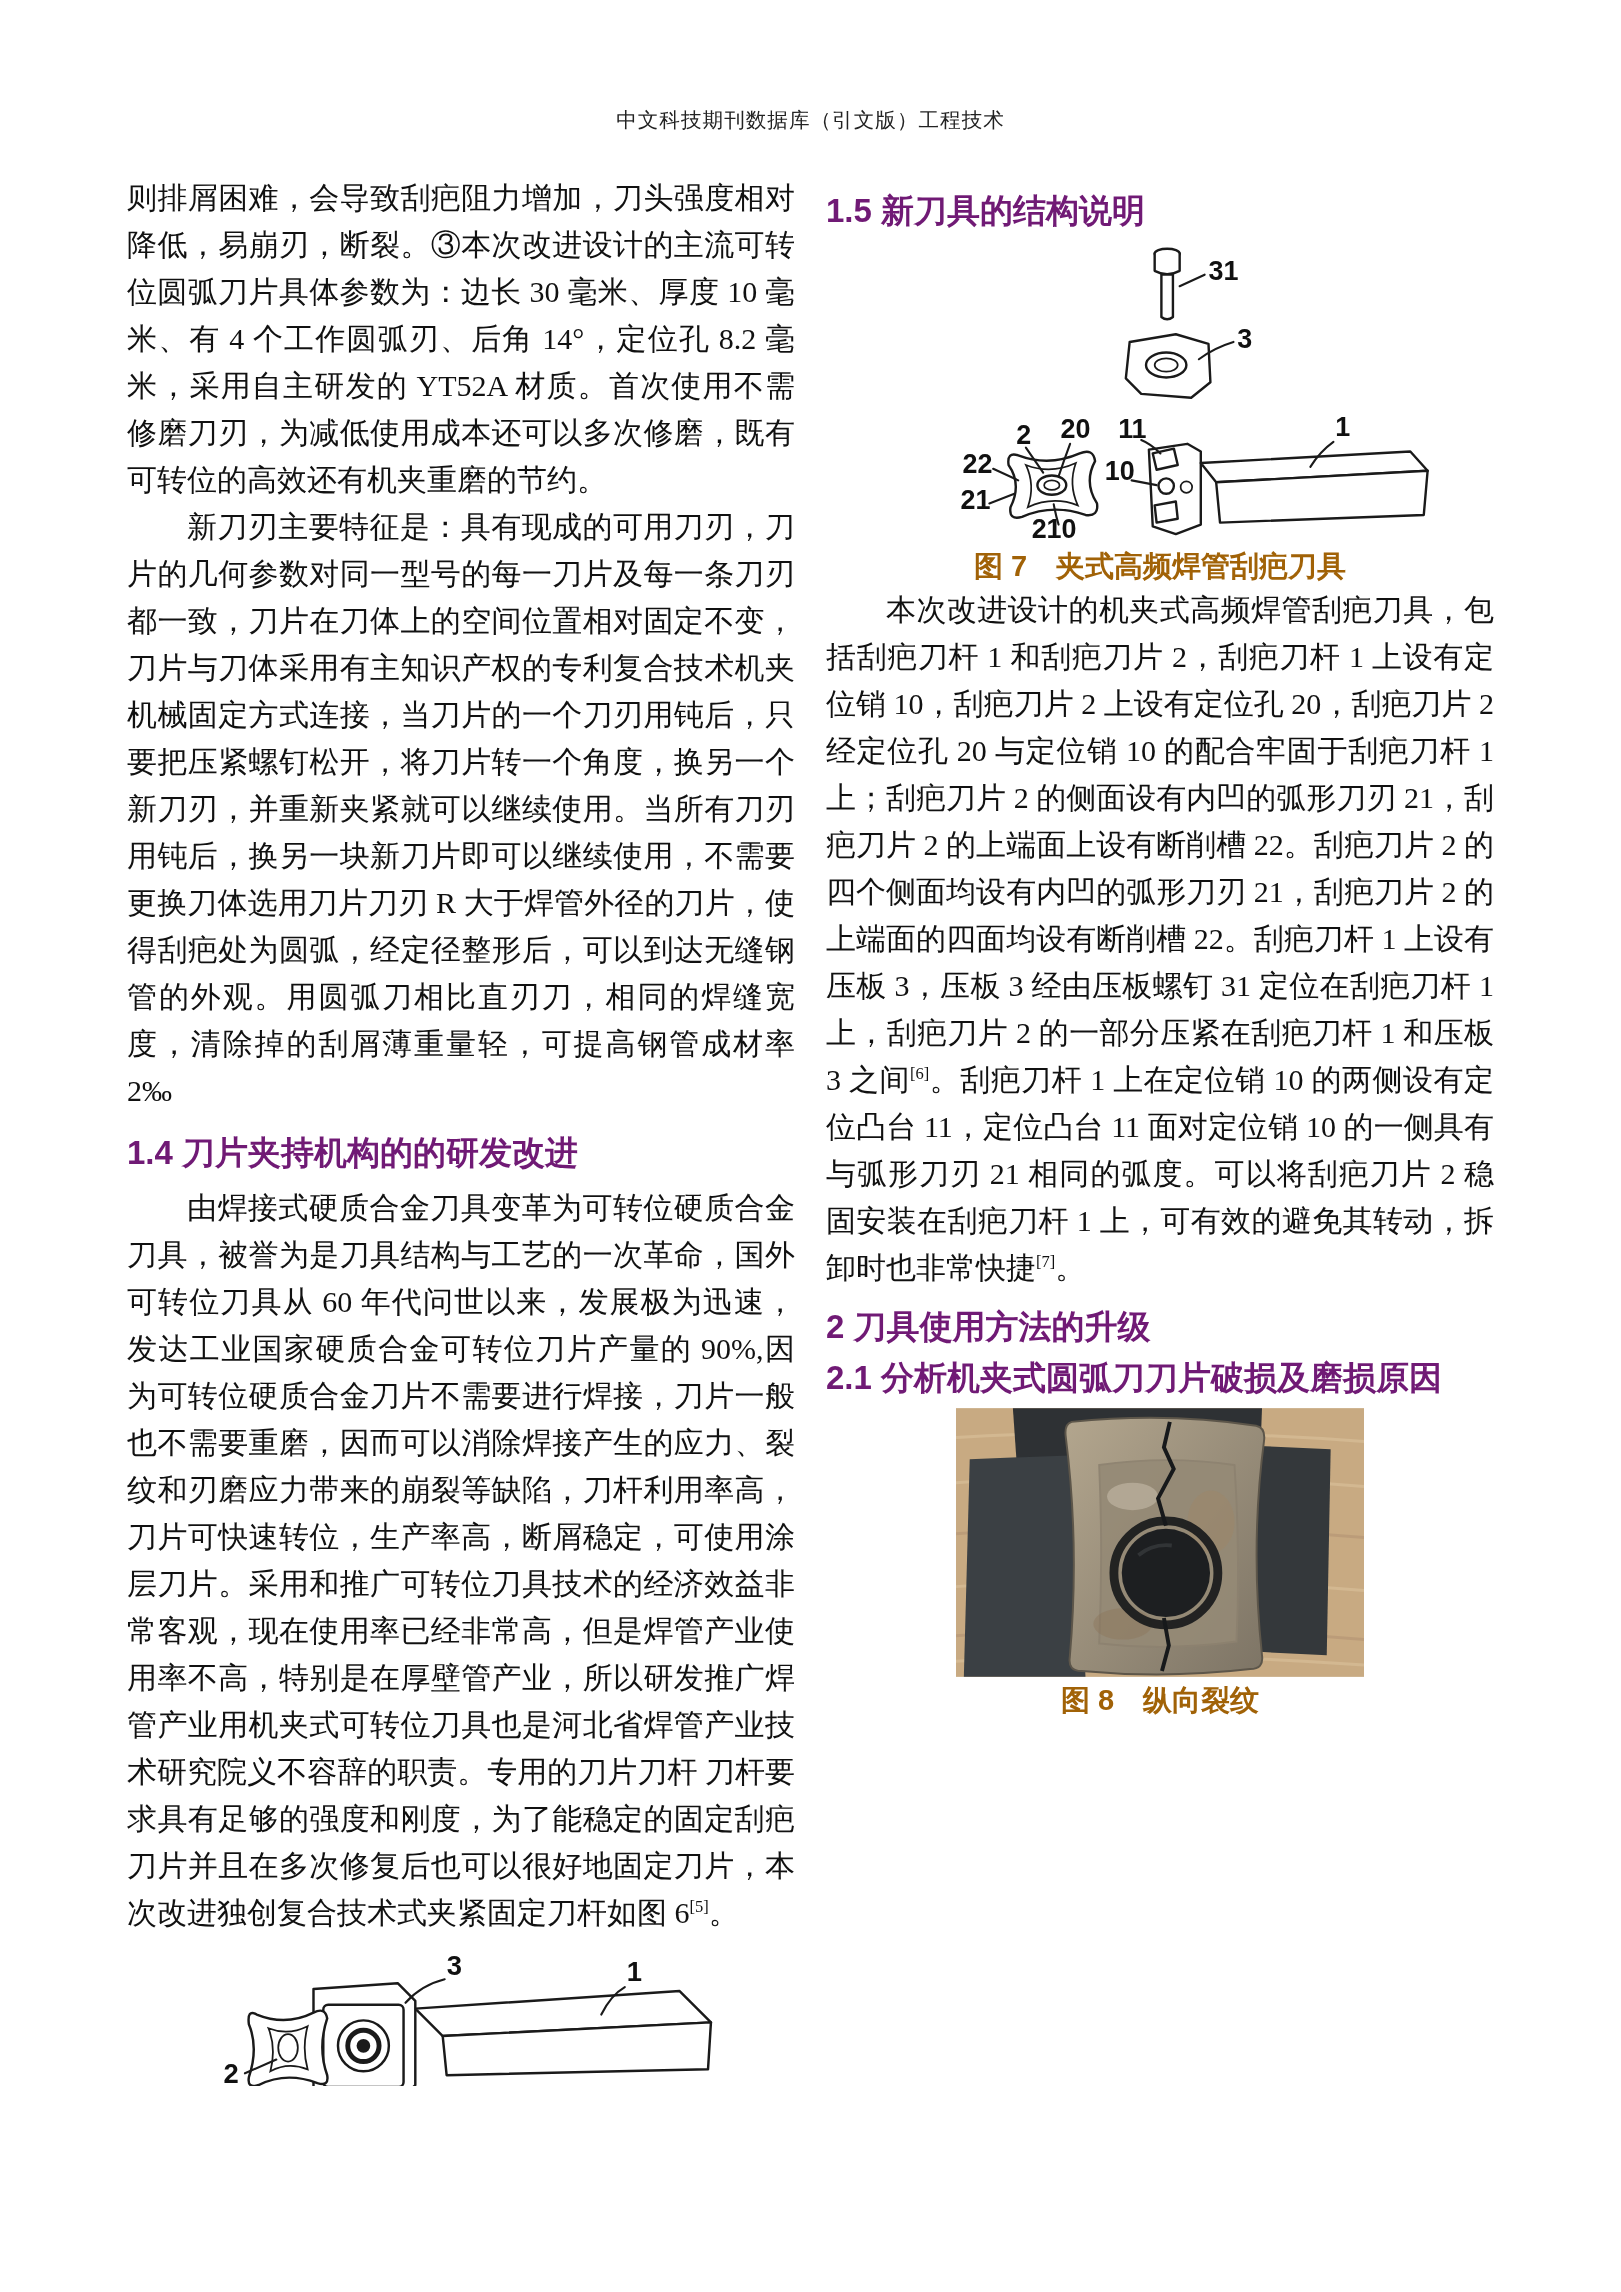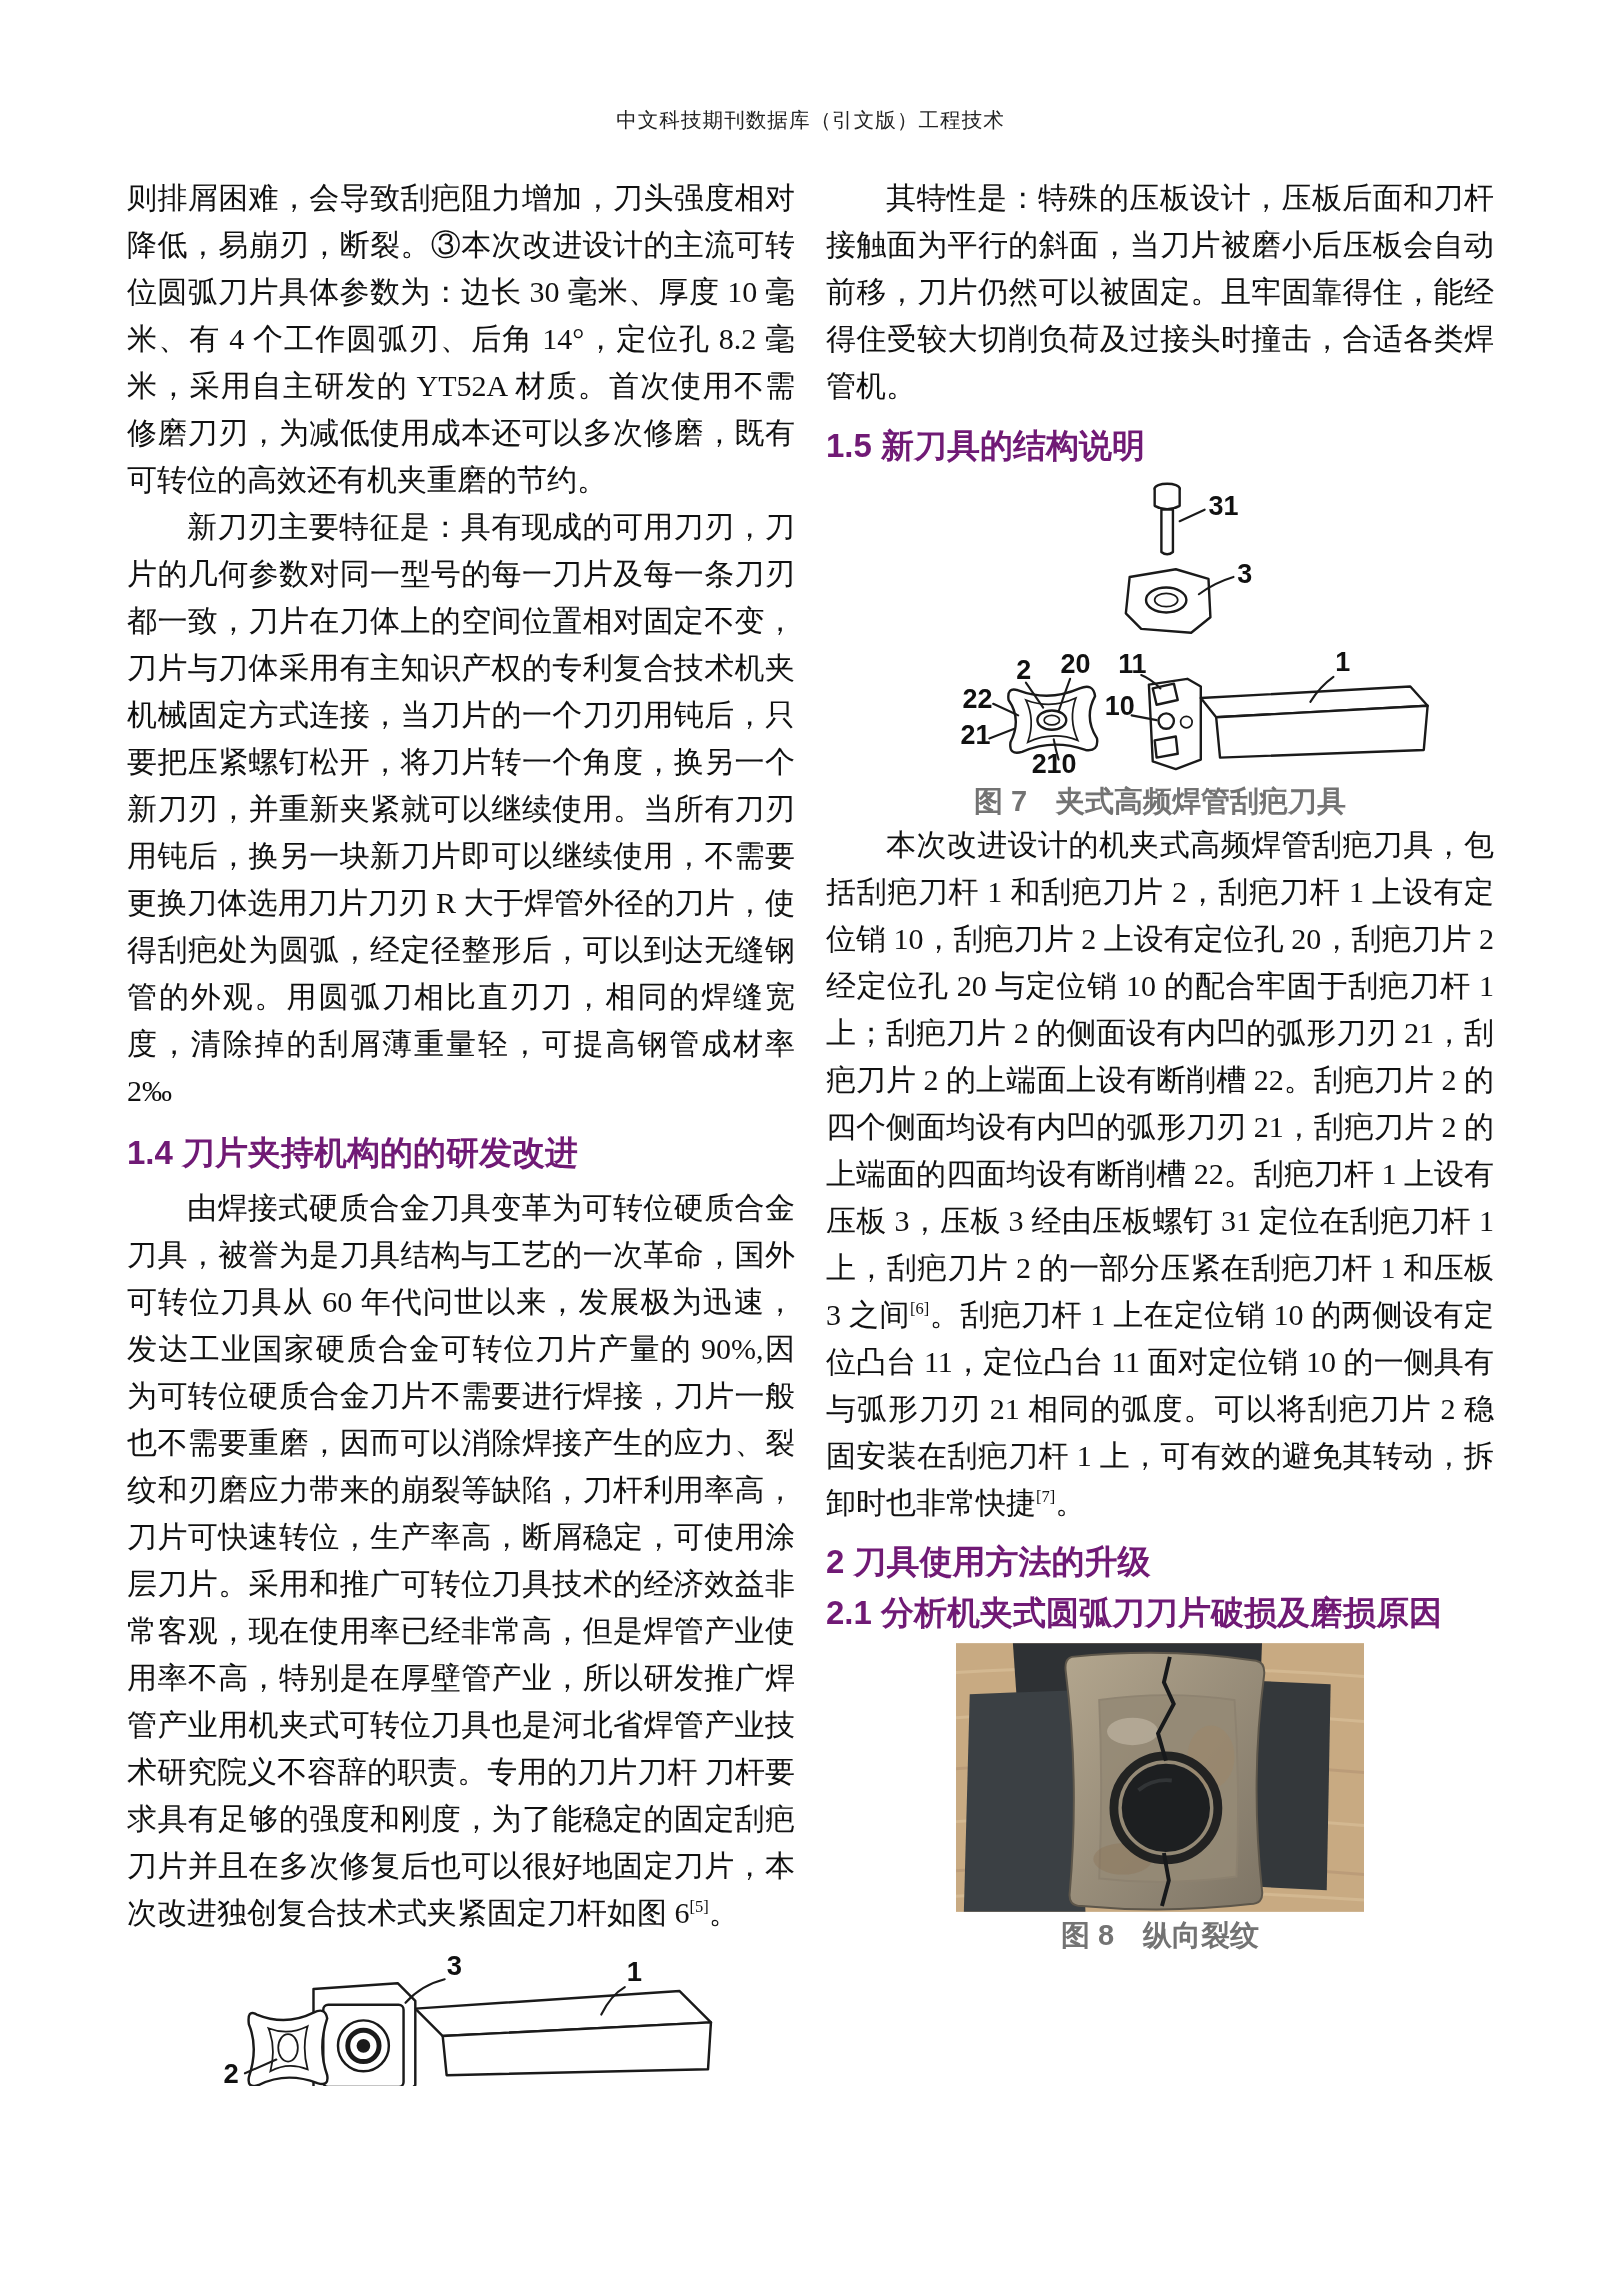"其特性是：特殊的压板设计，压板后面和刀杆接触面为平行的斜面，当刀片被磨小后压板会" p.body { html: <p>其特性是：特殊的压板设计，压板后面和刀杆接触面为平行的斜面，当刀片被磨小后压板会自动前移，刀片仍然可以被固定。且牢固靠得住，能经得住受较大切削负荷及过接头时撞击，合适各类焊管机。</p> -> none }
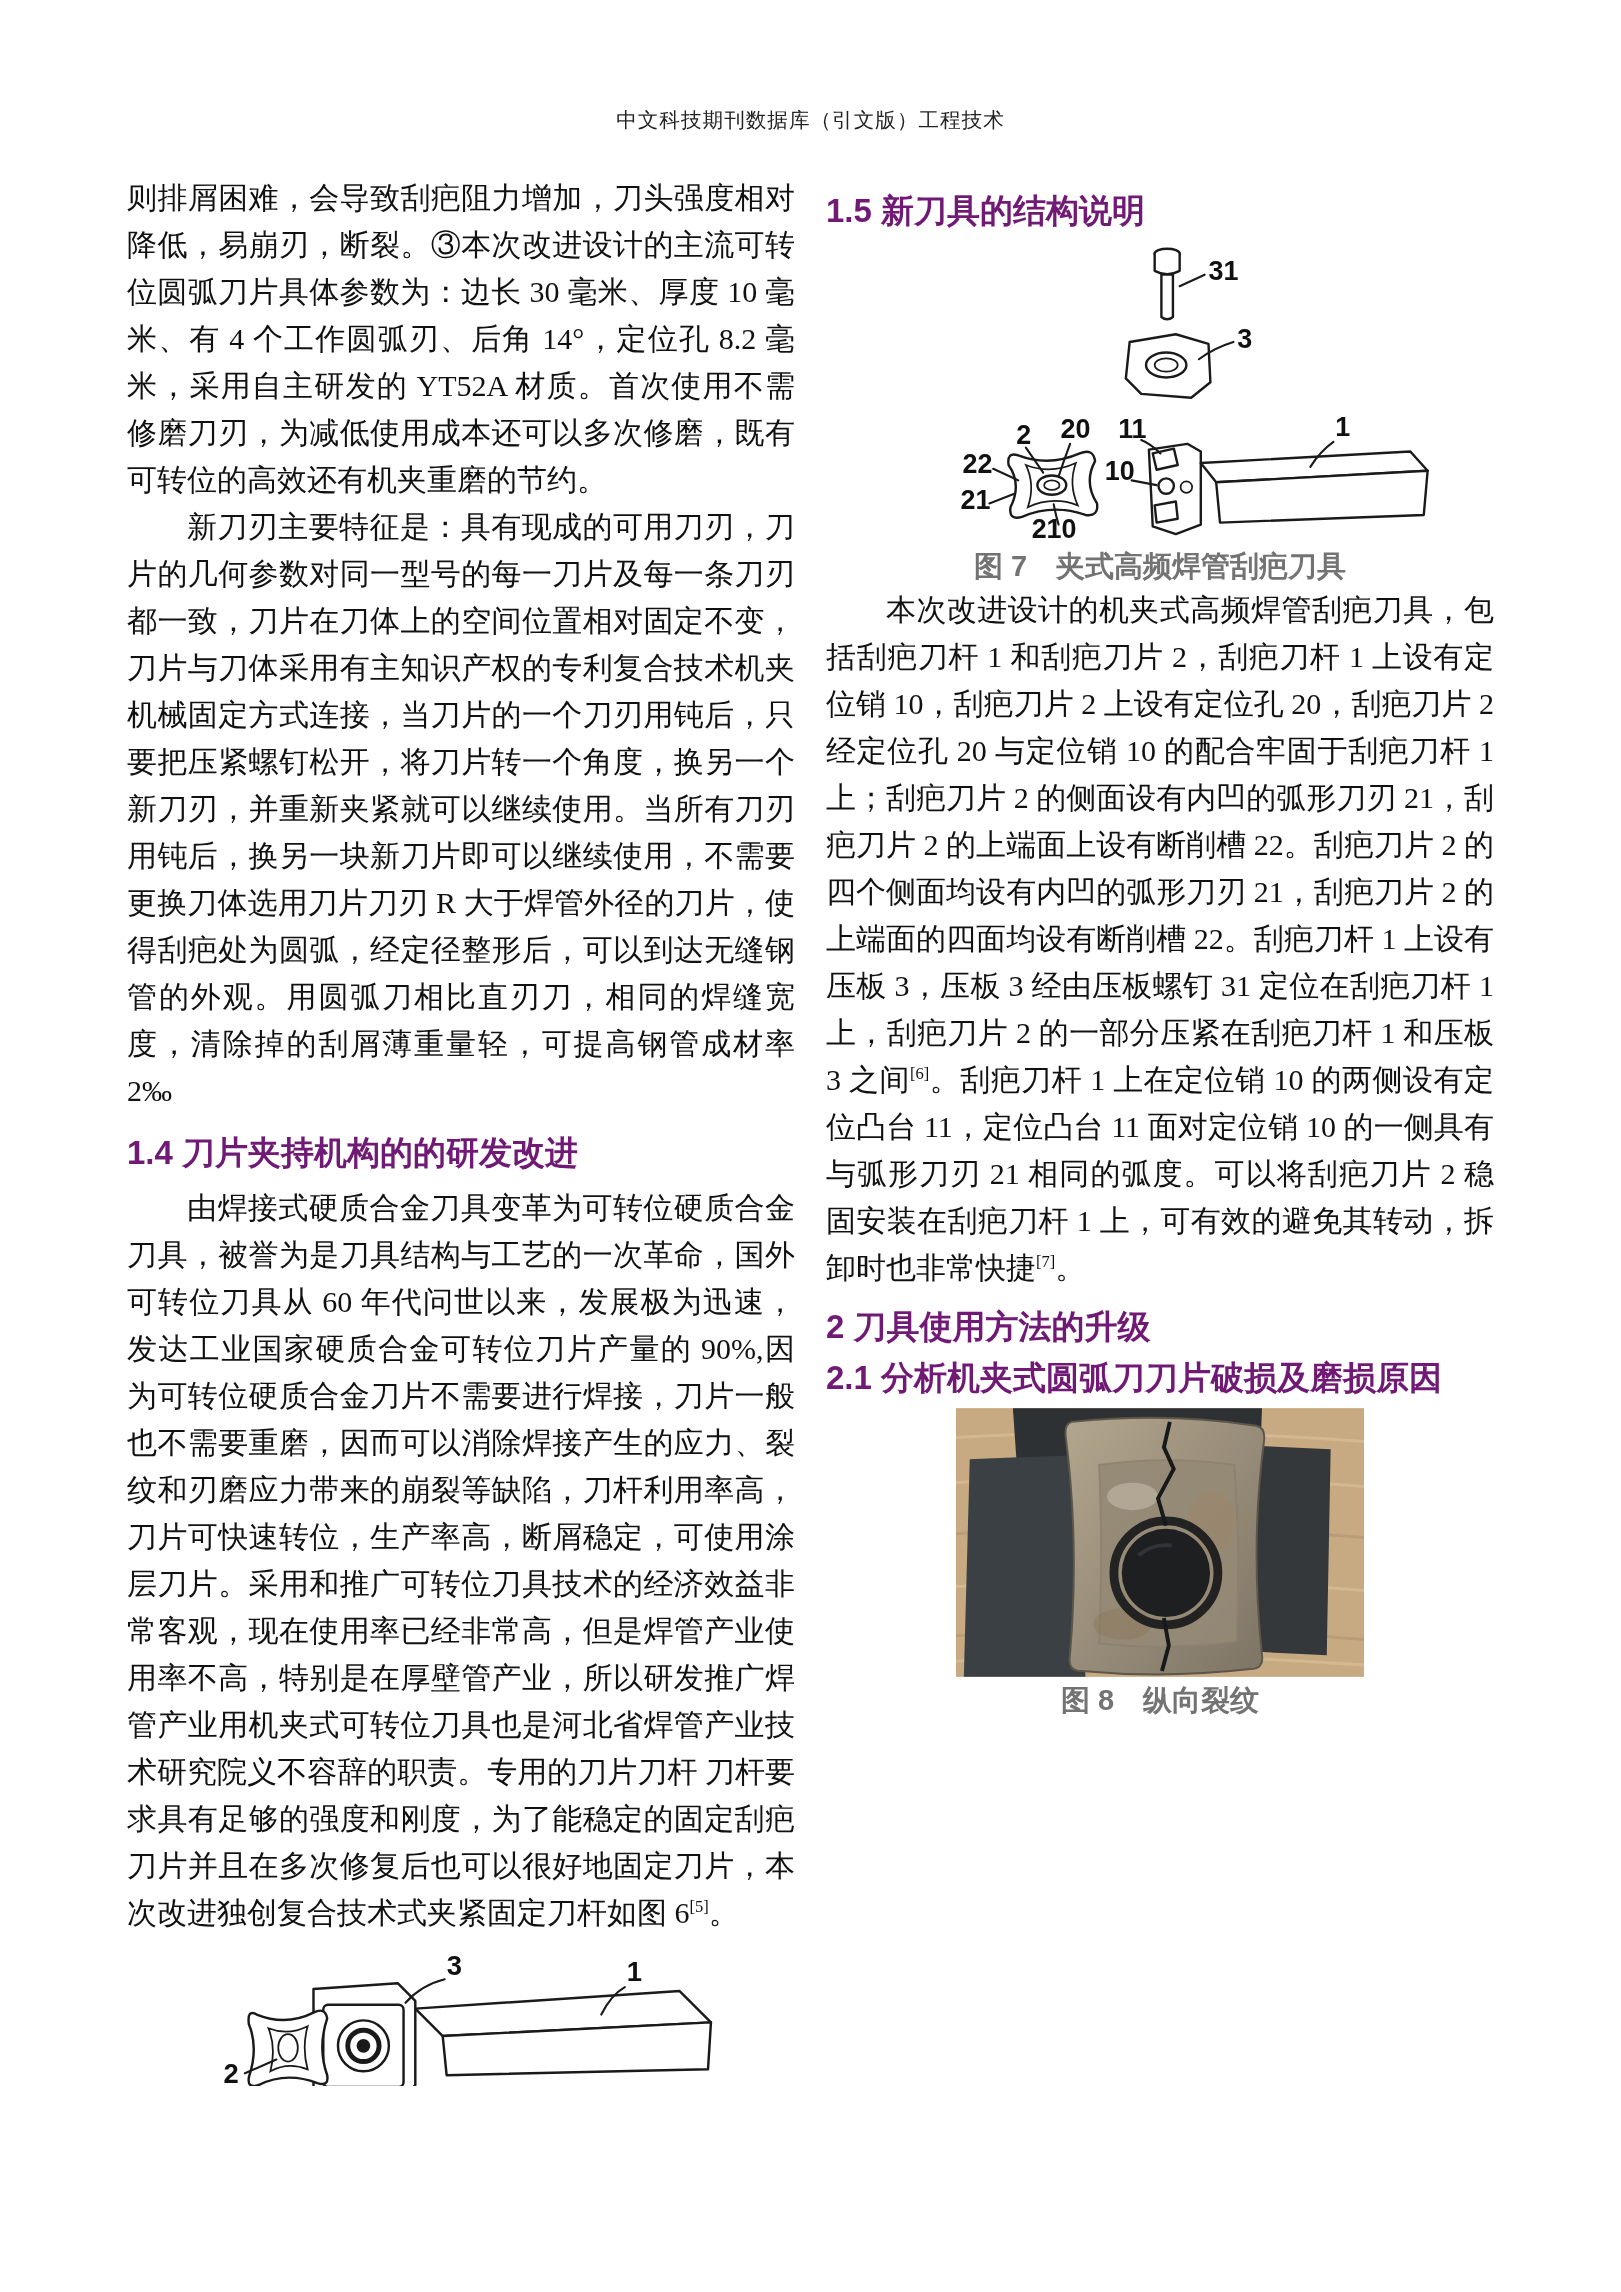"图 7 夹式高频焊管刮疤刀具" .caption { color: #737373 -> #a16207 }
